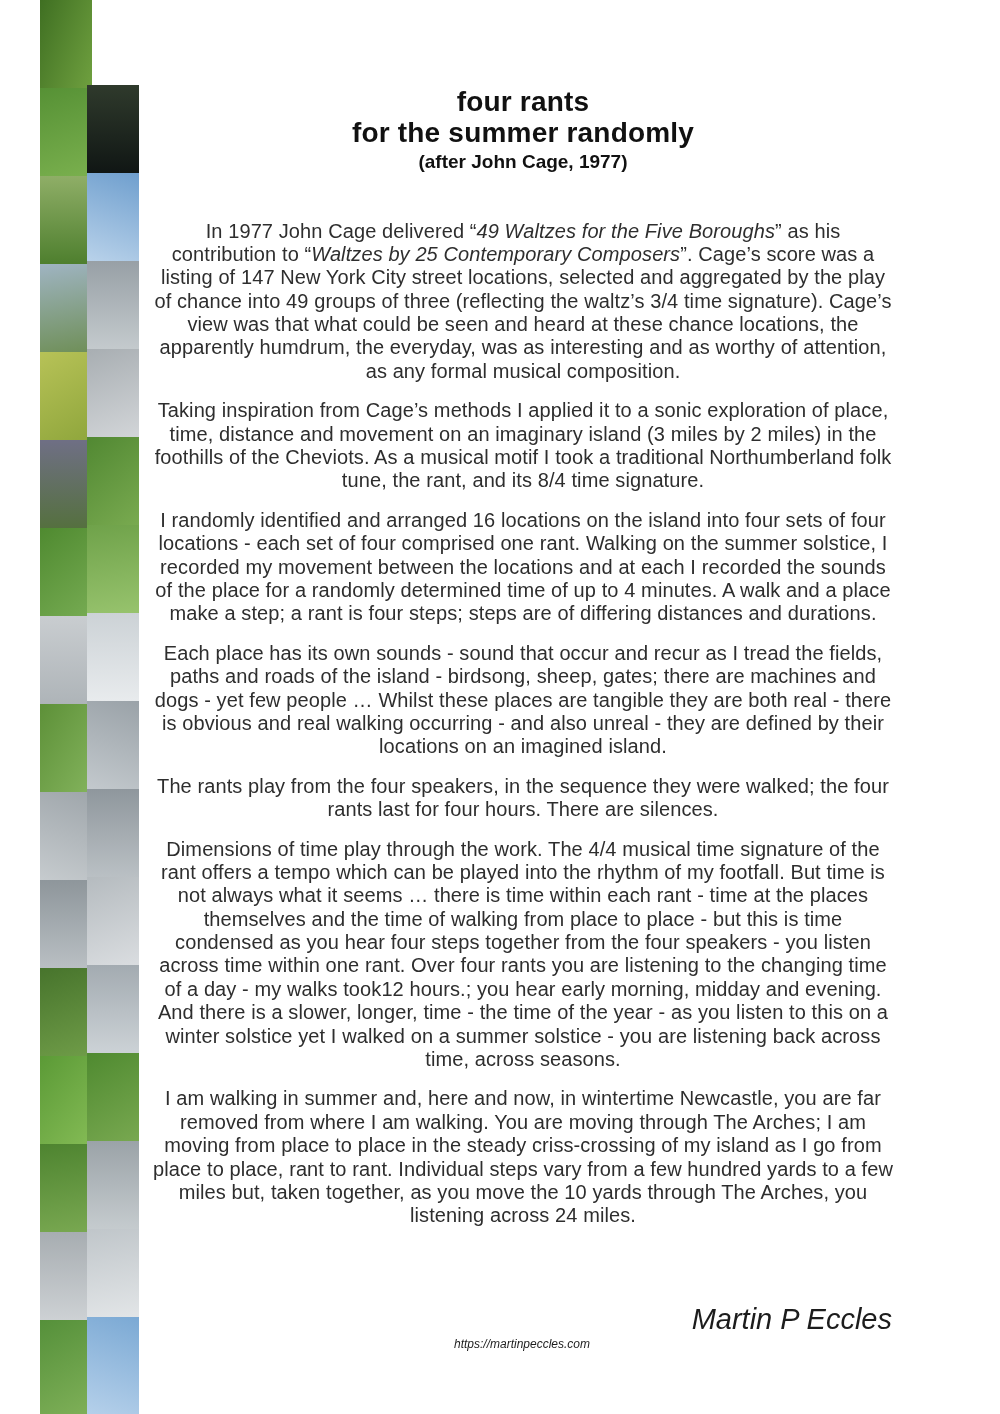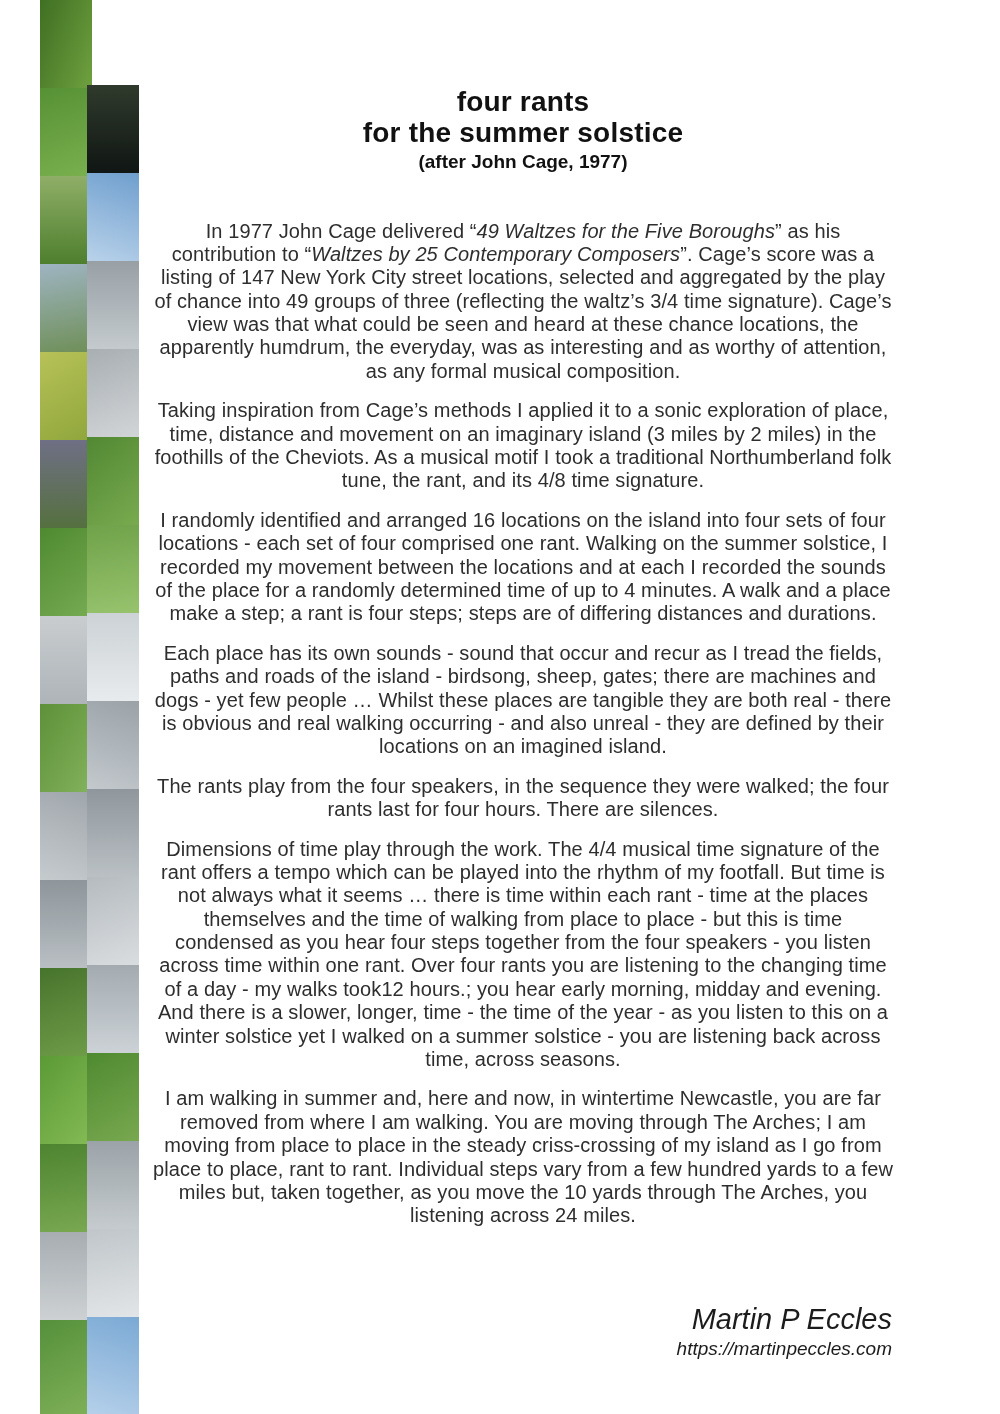"for the summer solstice" div.title-line2 { text: solstice -> randomly }
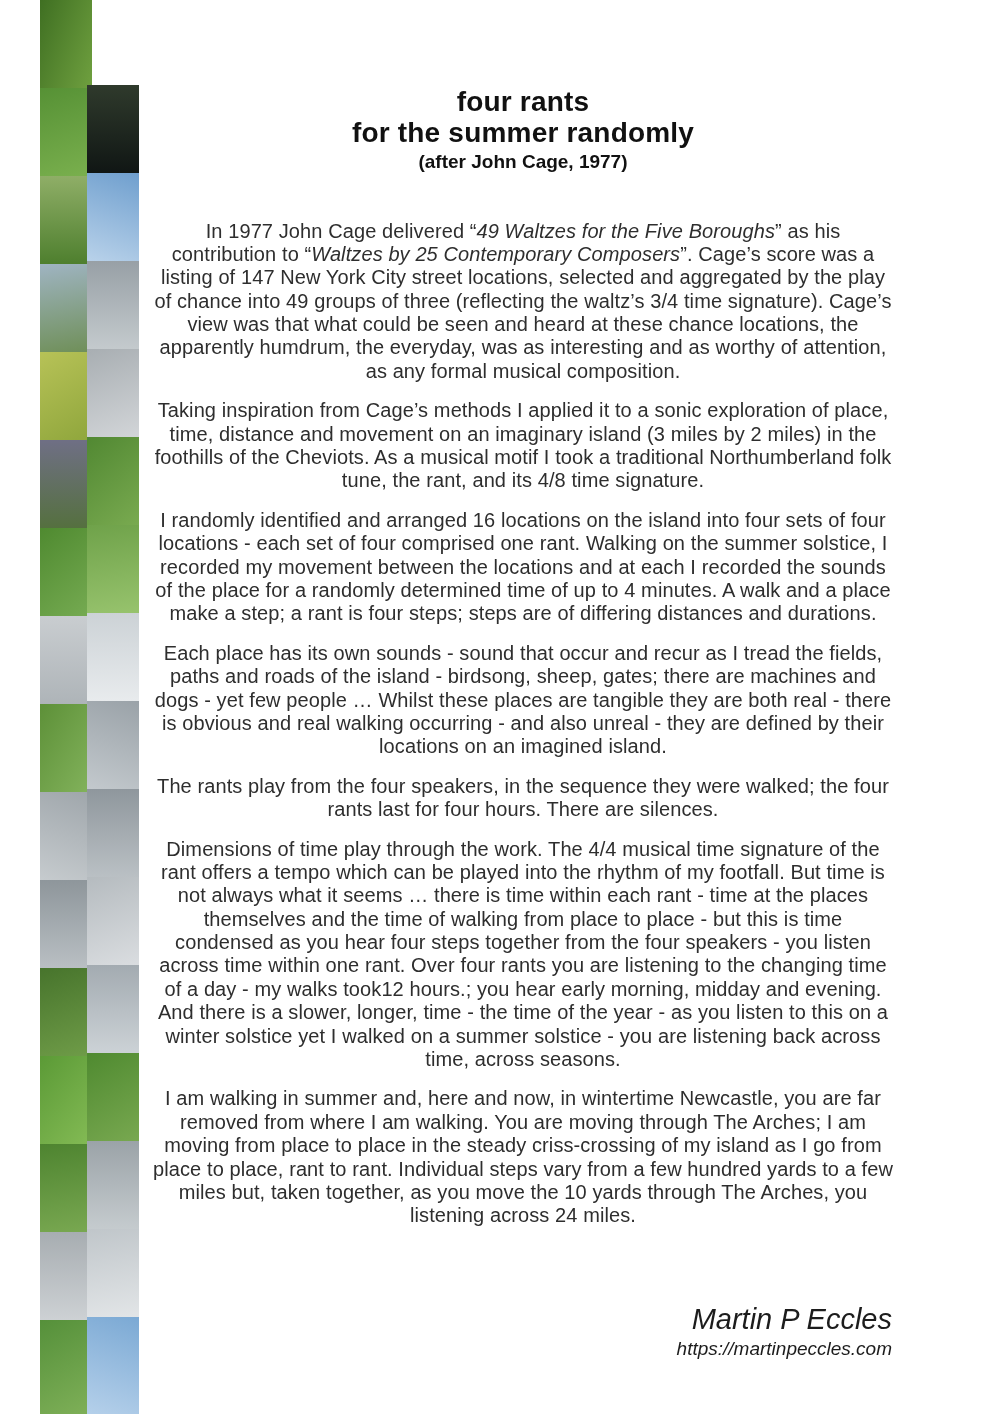"Taking inspiration from Cage’s methods" p { text: 4/8 -> 8/4 }
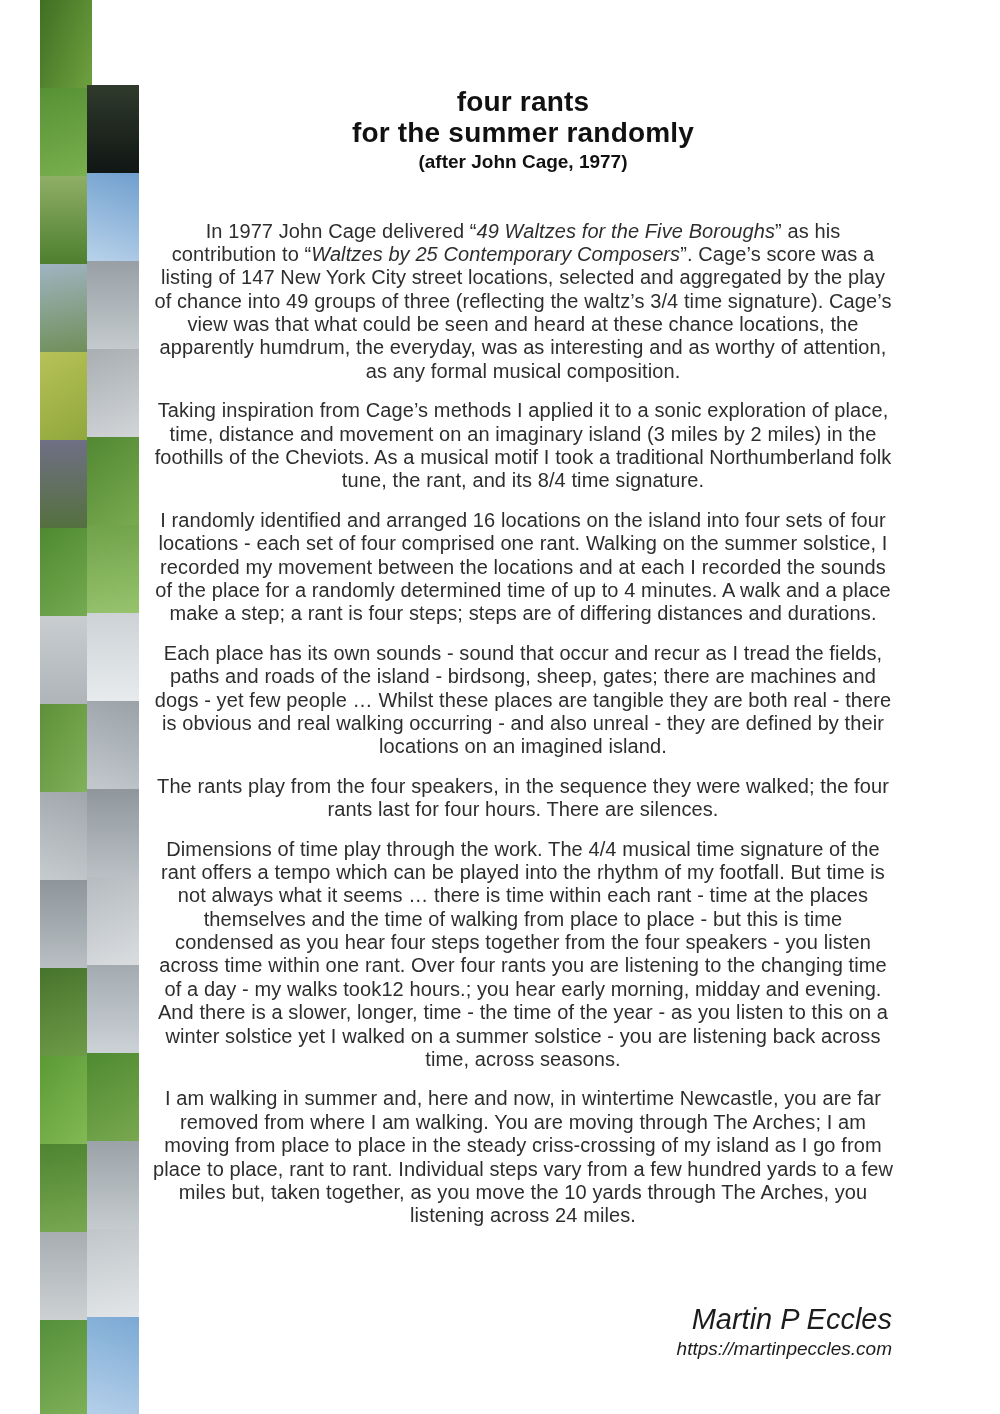"https://martinpeccles.com" .sig-link { font-size: 19px -> 12px; text-align: none -> center }
